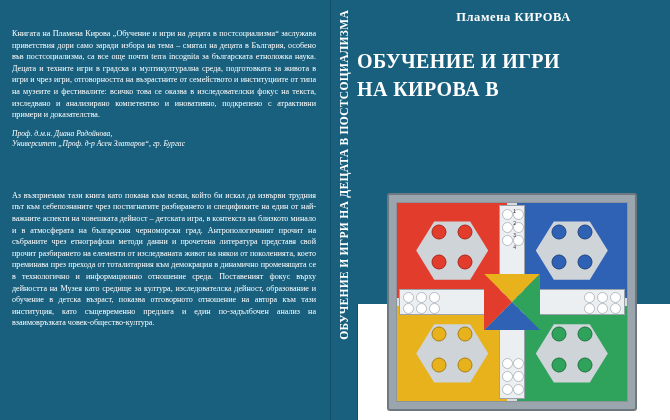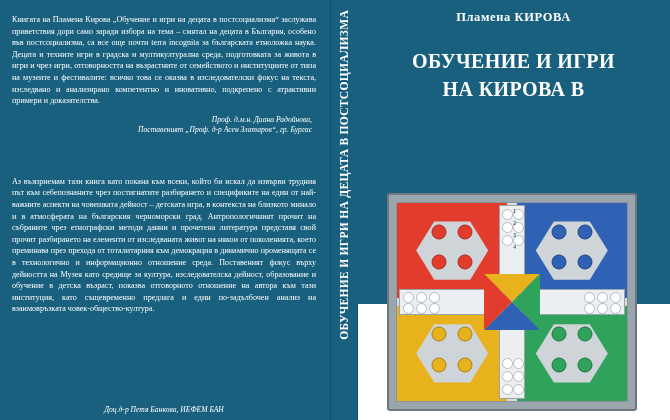"Книгата на Пламена Кирова „Обучение" .back-para-1 { margin-top: 4px -> 18px }
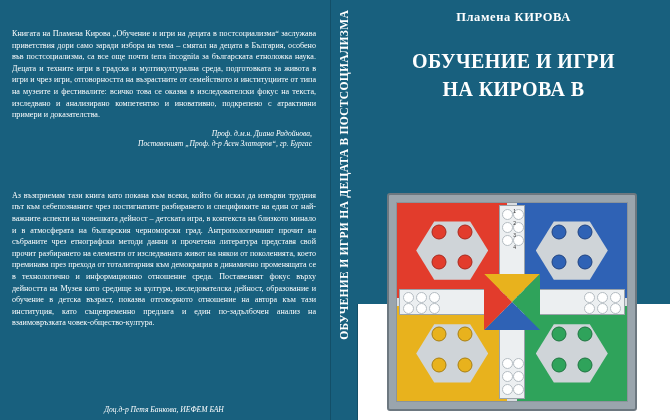"ОБУЧЕНИЕ И ИГРИ" .title-block { text-align: center -> none }
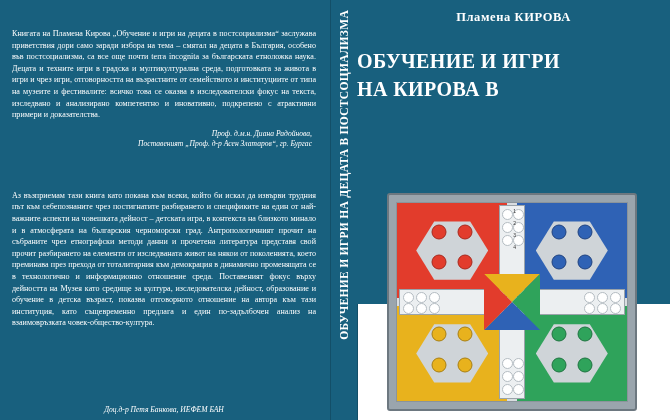"Проф. д.м.н. Диана Радойнова," .blurb-credit { text-align: right -> none }
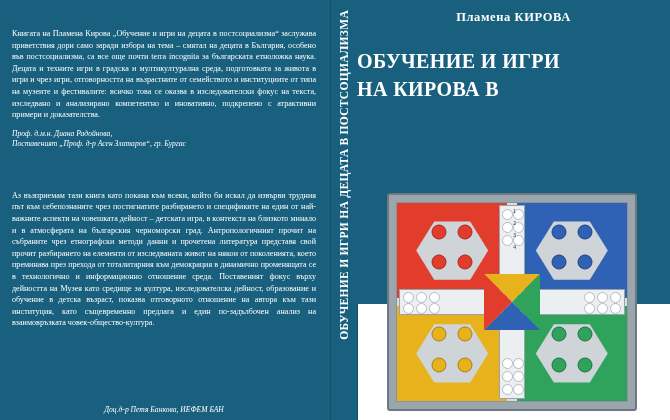"Поставеният „Проф. д-р Асен Златаров“," div { text: Поставеният -> Университет }
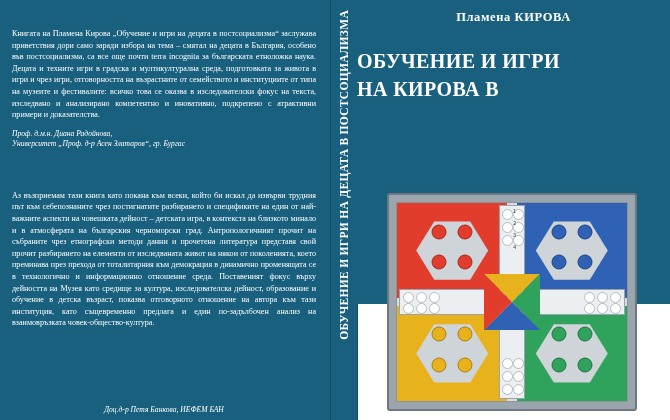"Доц.д-р Петя Банкова, ИЕФЕМ БАН" div.blurb-credit-2 { html: <div>Доц.д-р Петя Банкова, ИЕФЕМ БАН</div> -> none }
